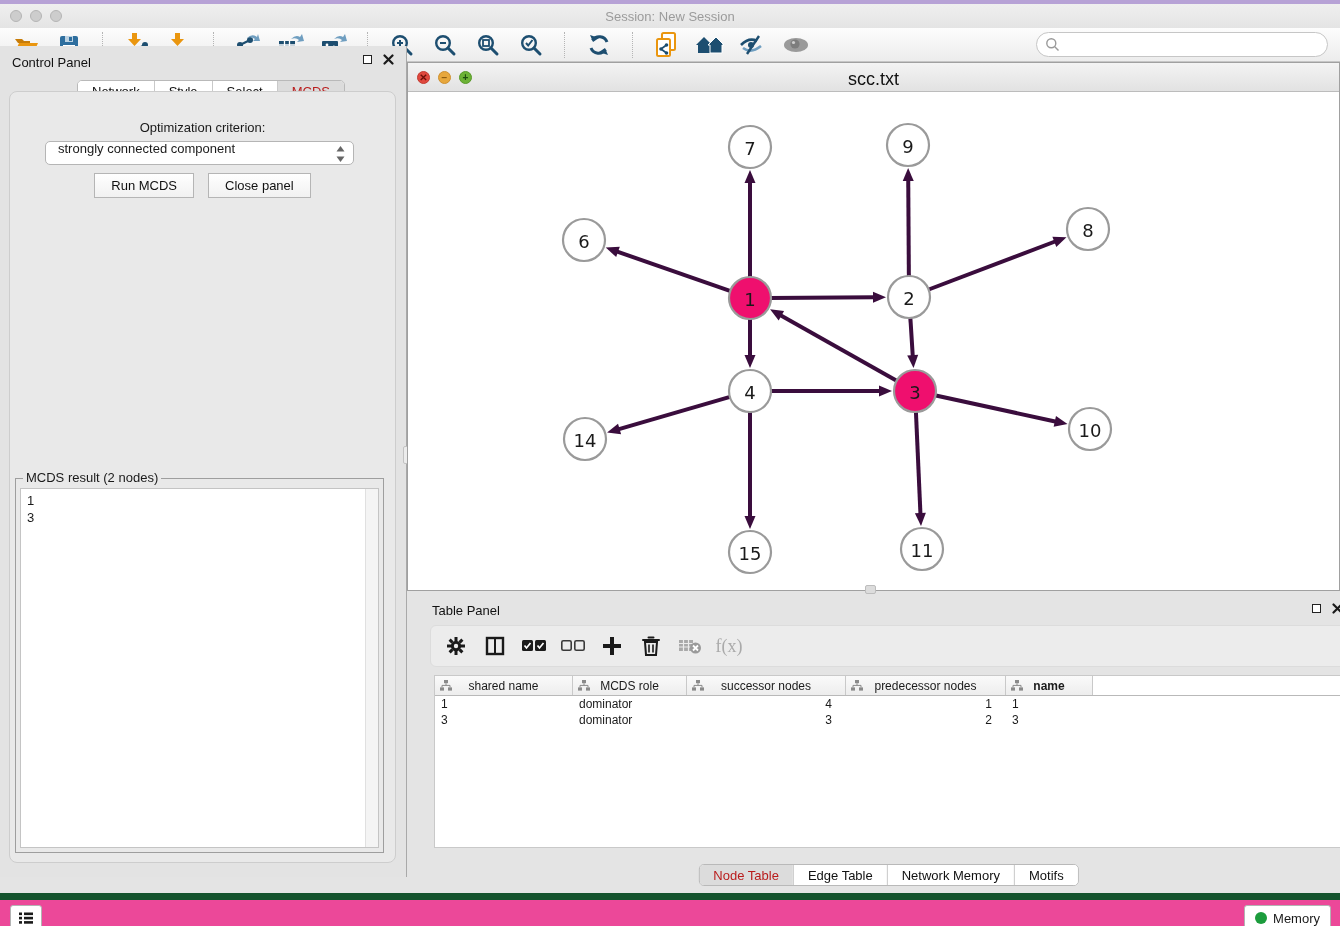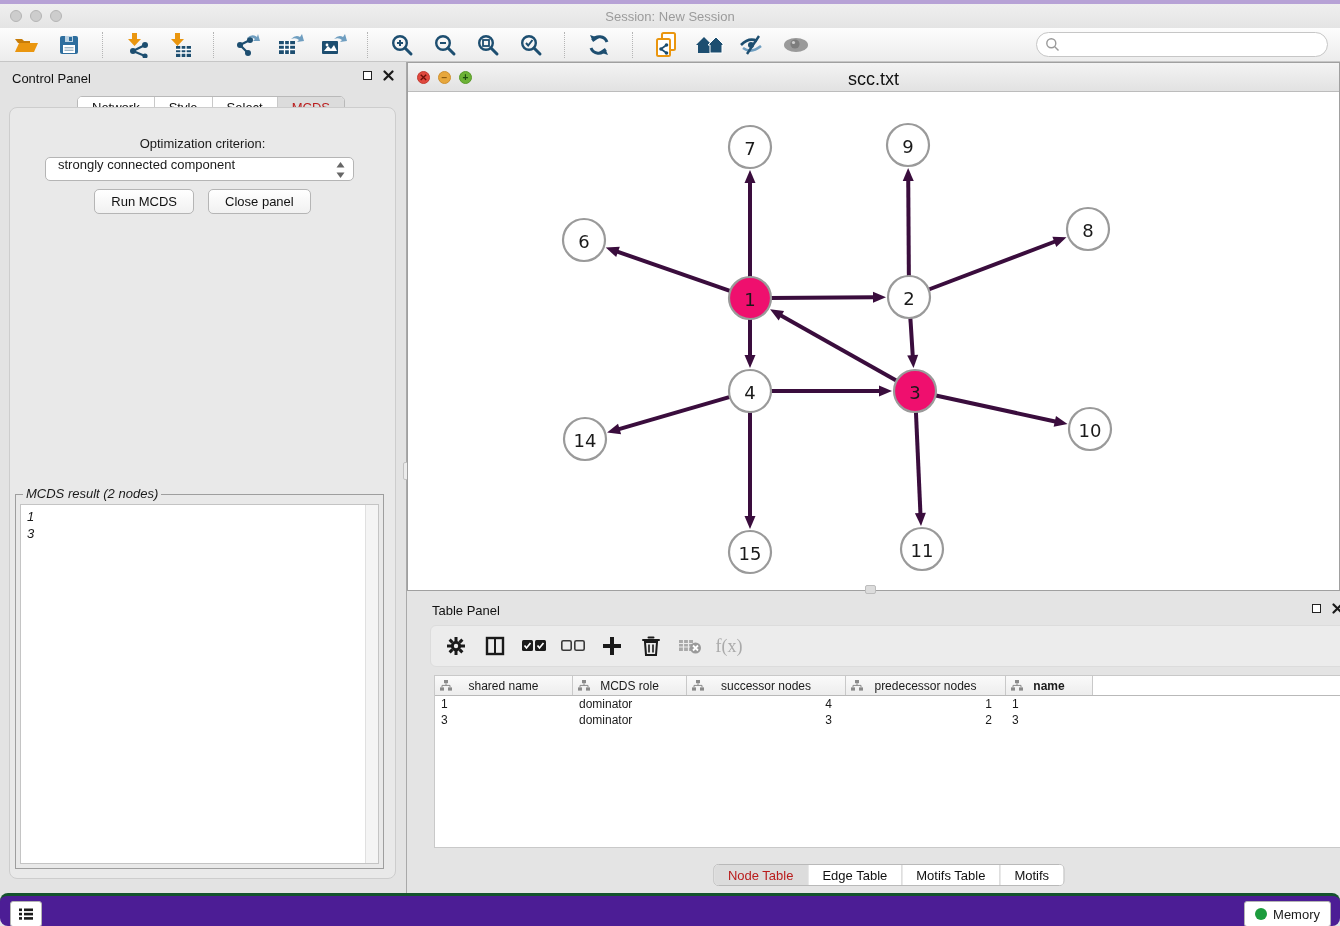"Control Panel" .control-panel { top: 62px -> 46px }
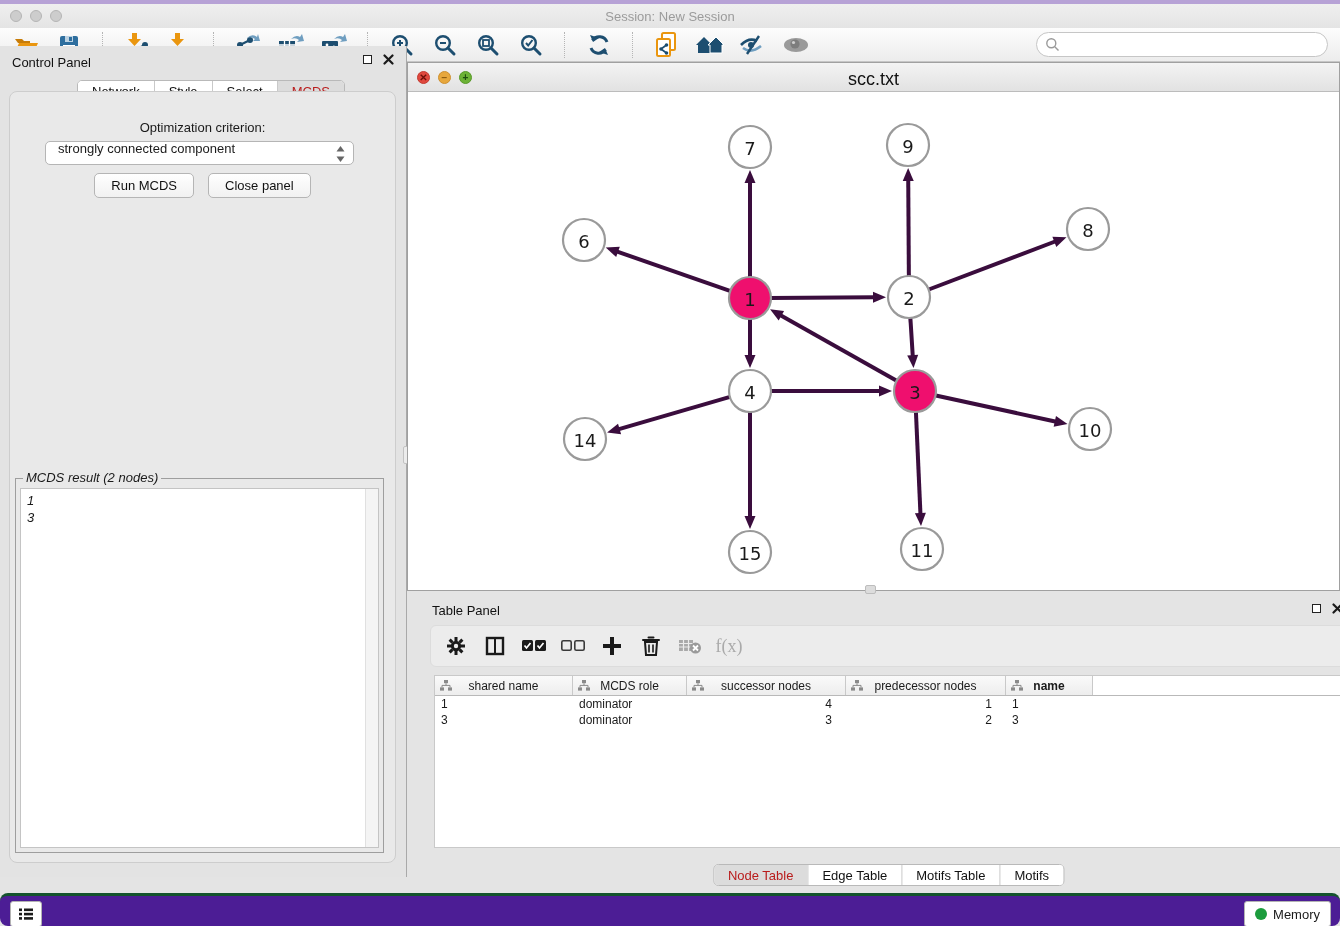"Run MCDS" .mac-btn { border-radius: 5px -> 0 }
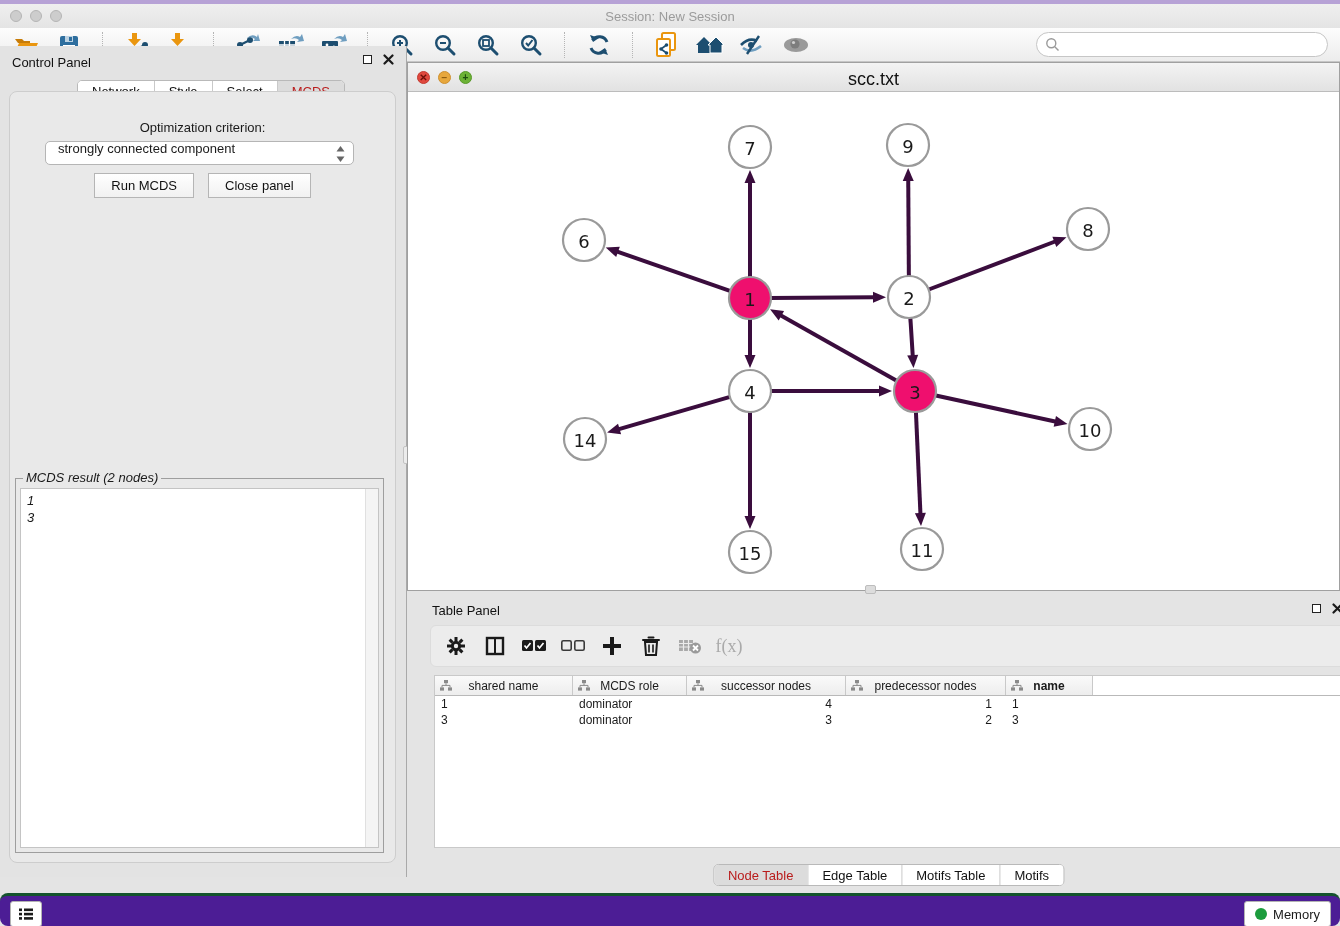"MCDS result (2 nodes)" .result-group { font-style: italic -> none }
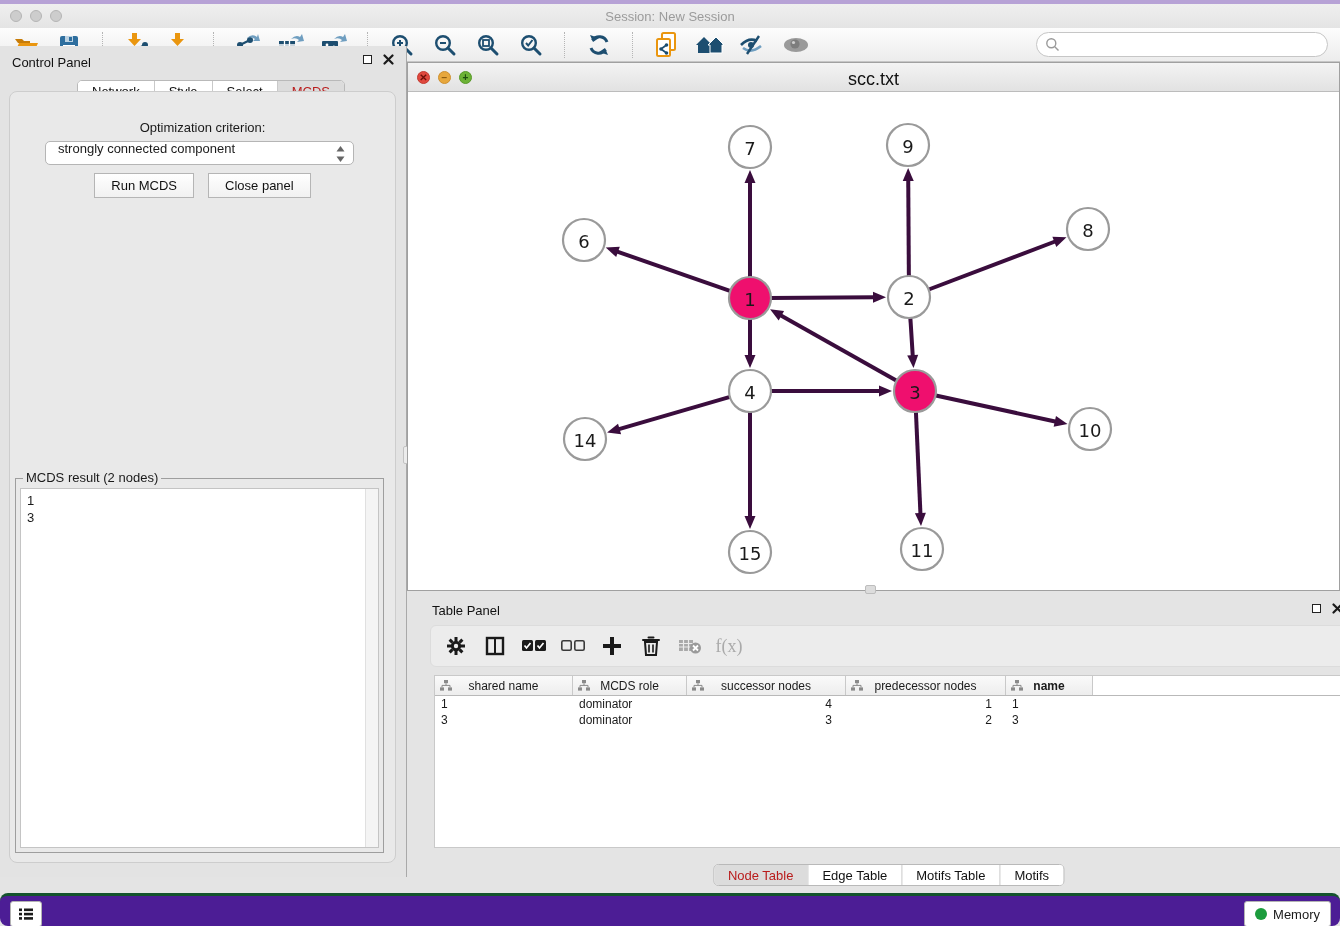"Motifs Table" div.segment { text: Motifs Table -> Network Memory }
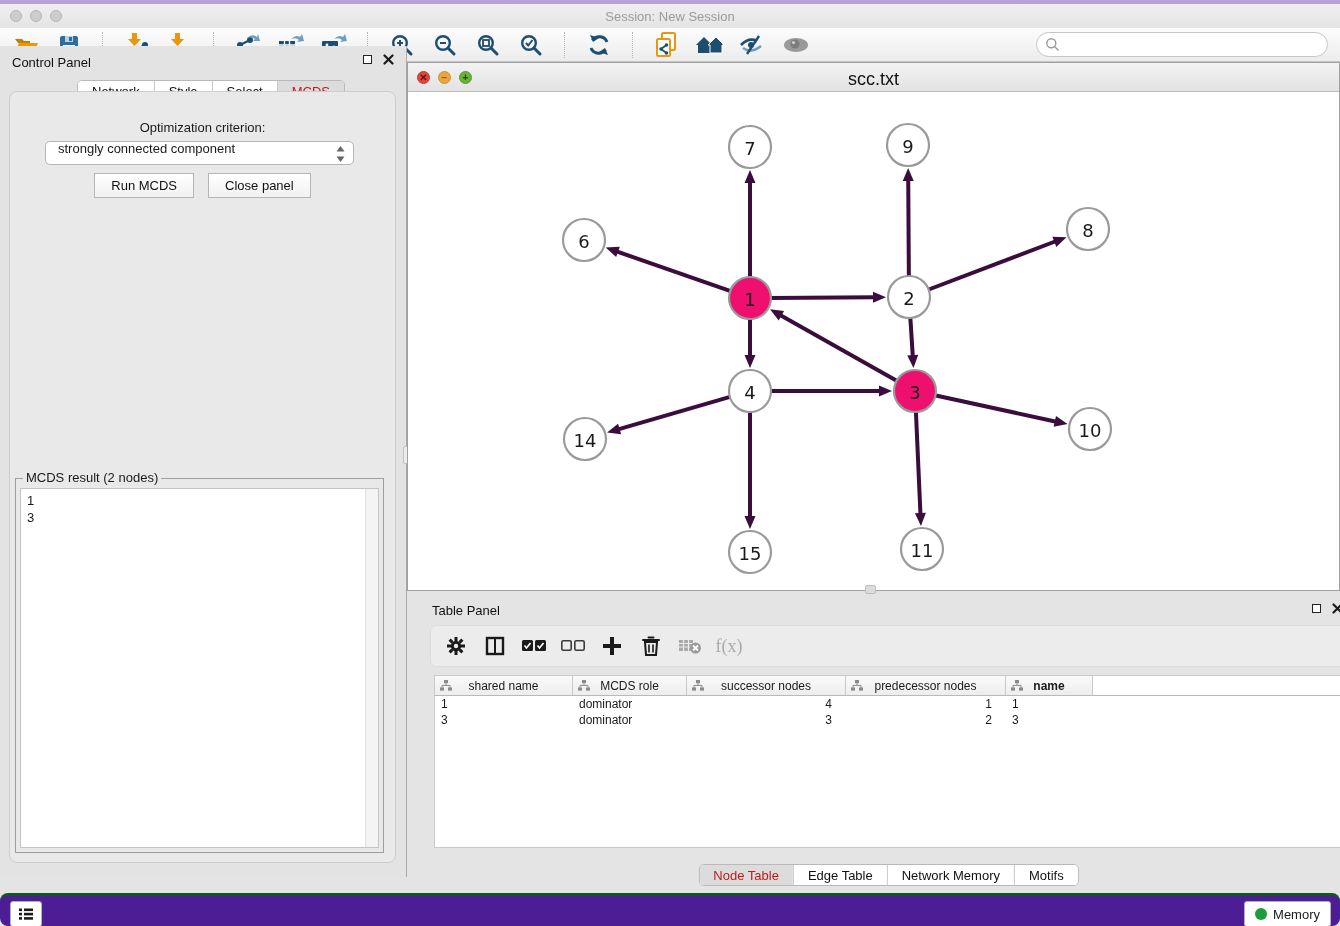"Memory" .statusbar { background: #4c1d95 -> #ec4899; border-radius: 8px -> none; border-top: 3px solid #14532d -> 7px solid #14532d }
